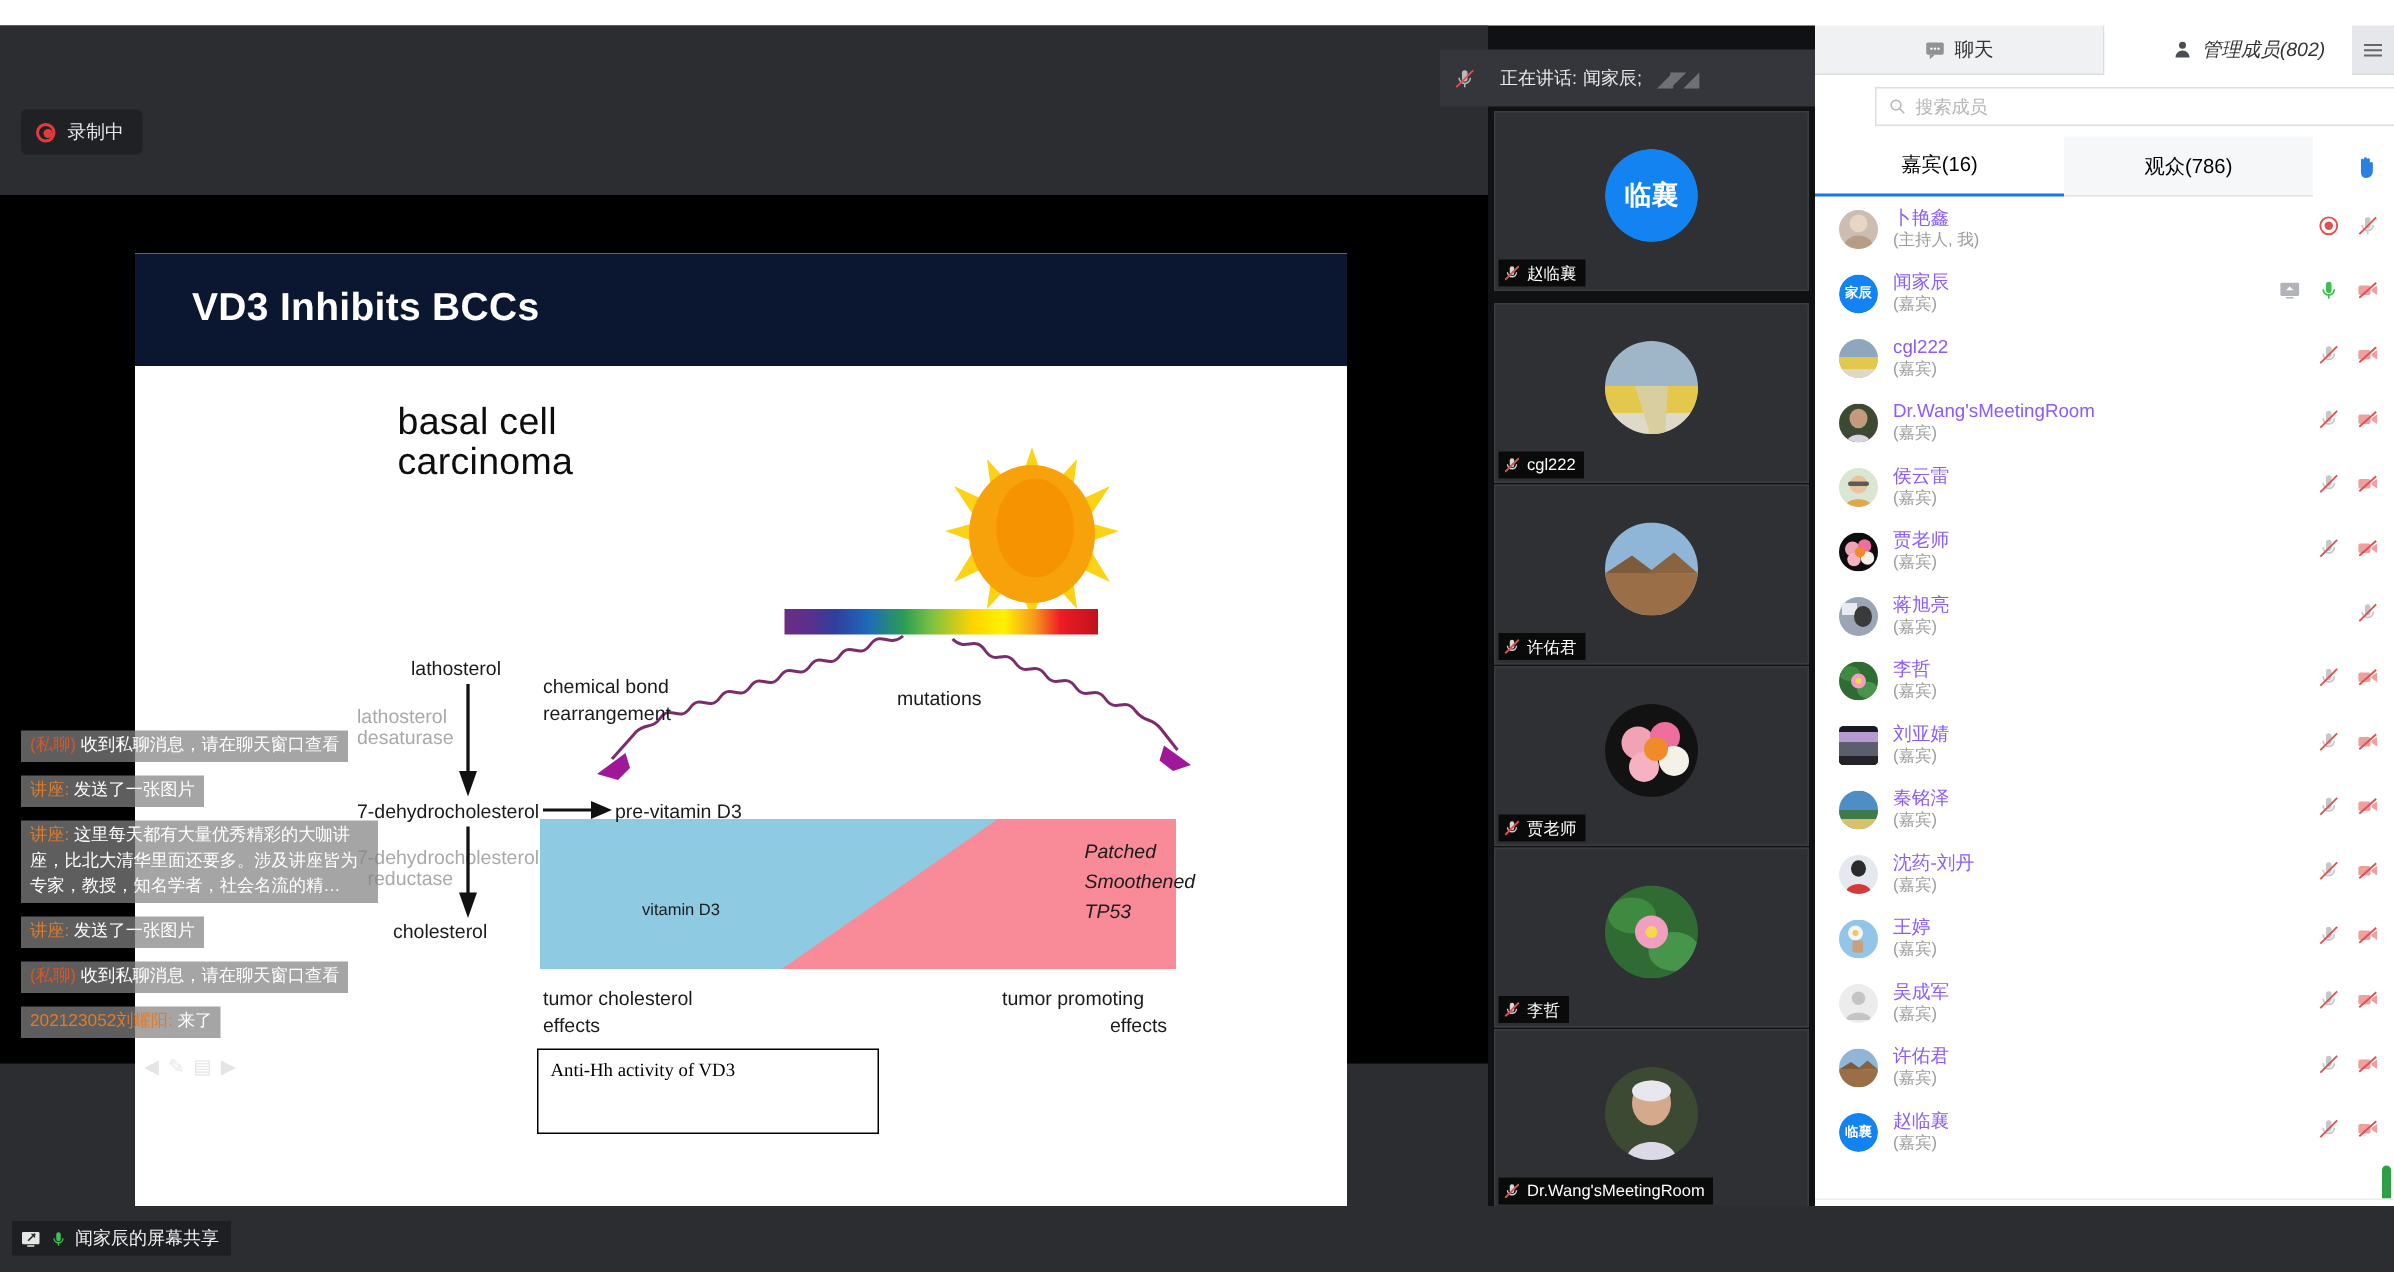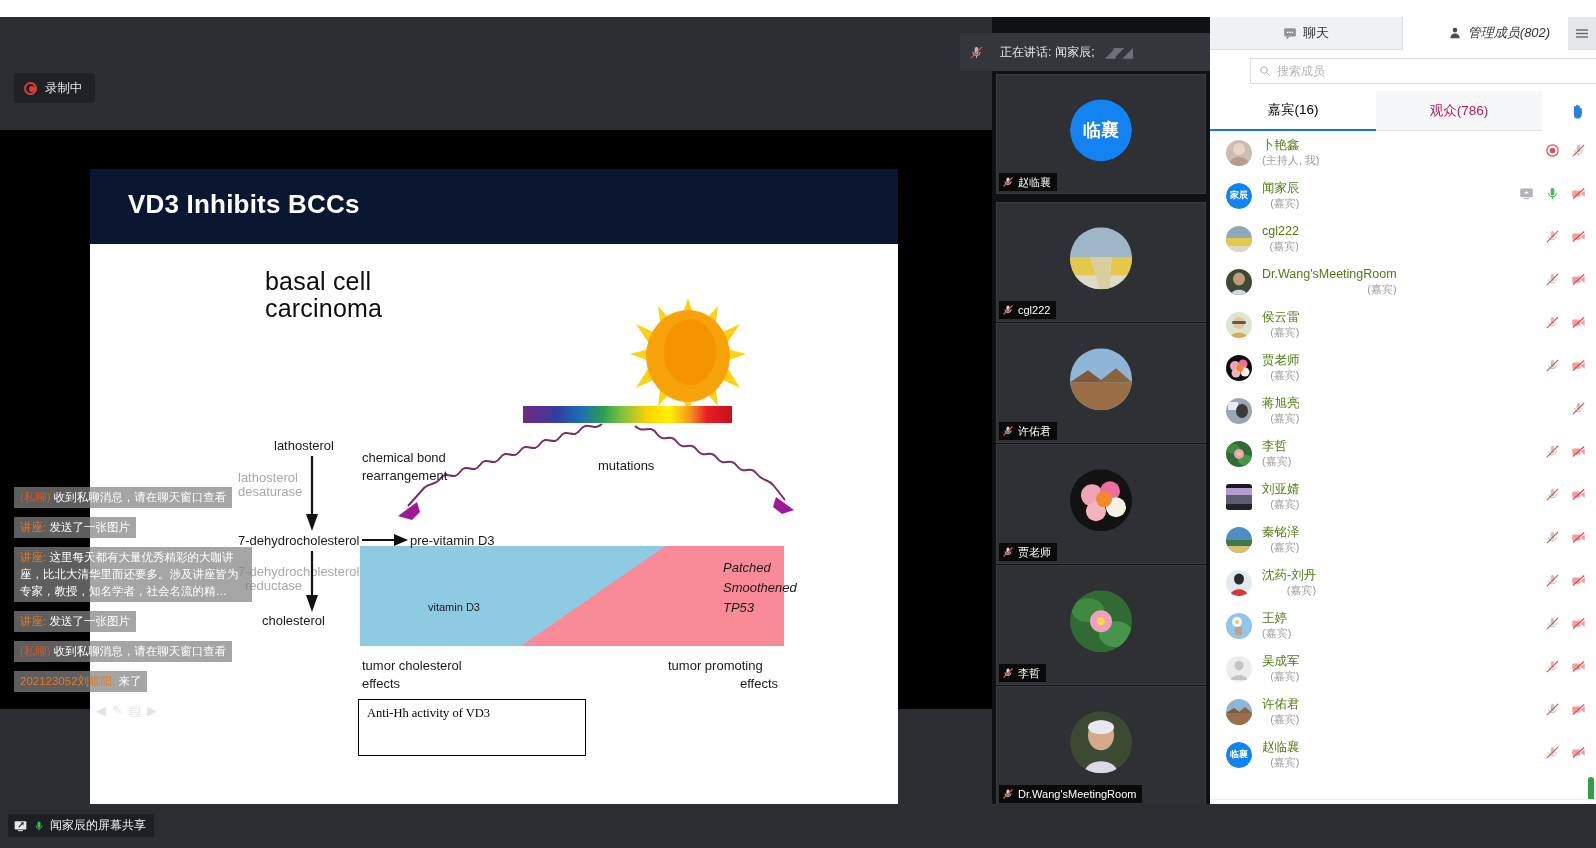"观众(786)" .stab { color: #be185d -> #000000 }
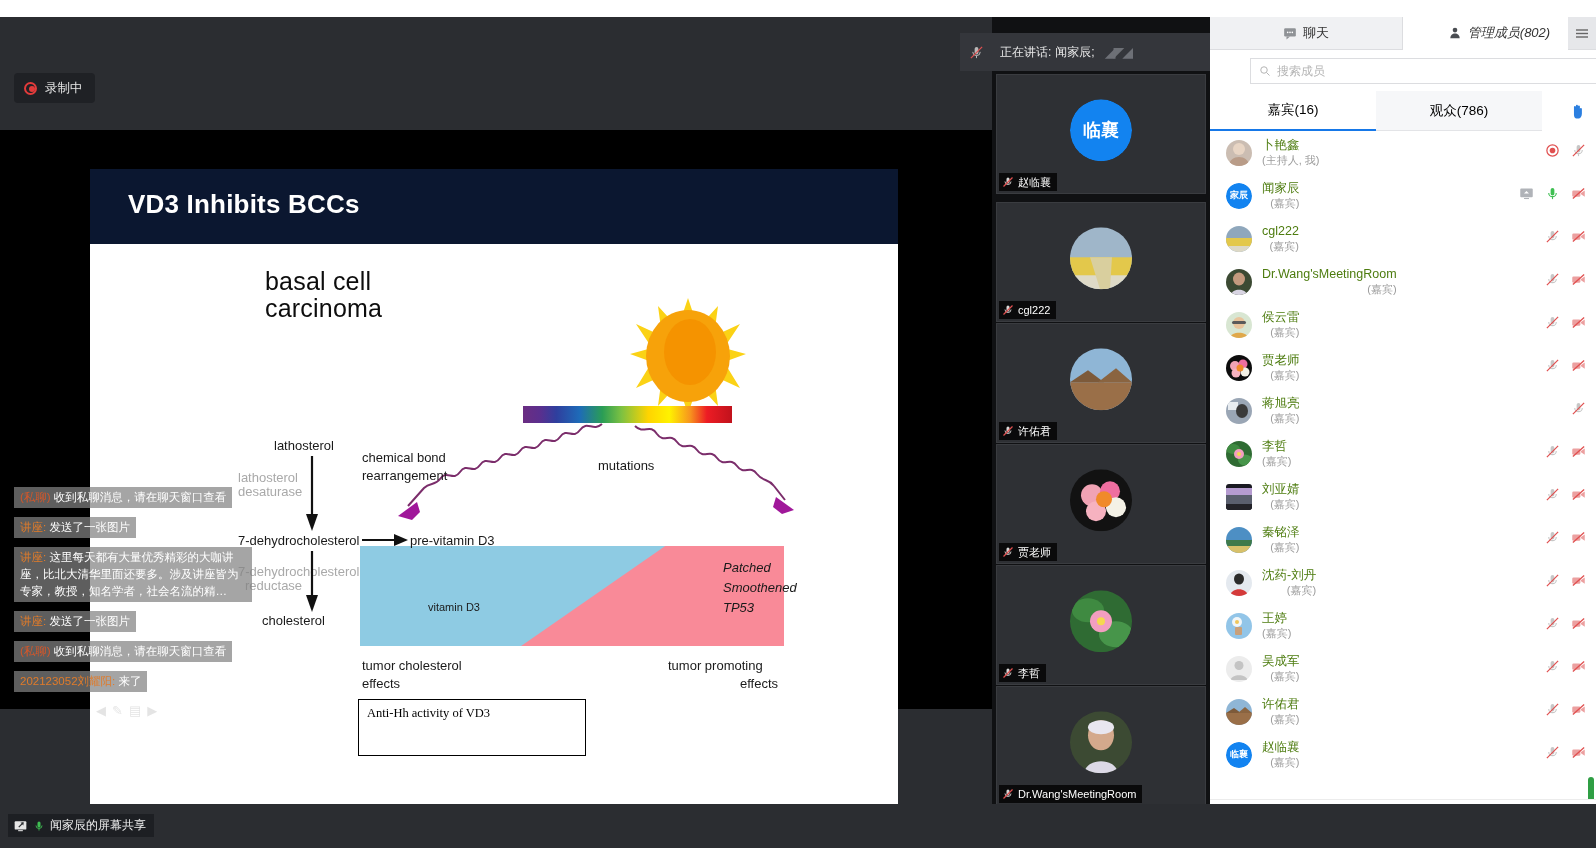"卜艳鑫" .prow .pname { color: #4d7c0f -> #8b5cf6 }
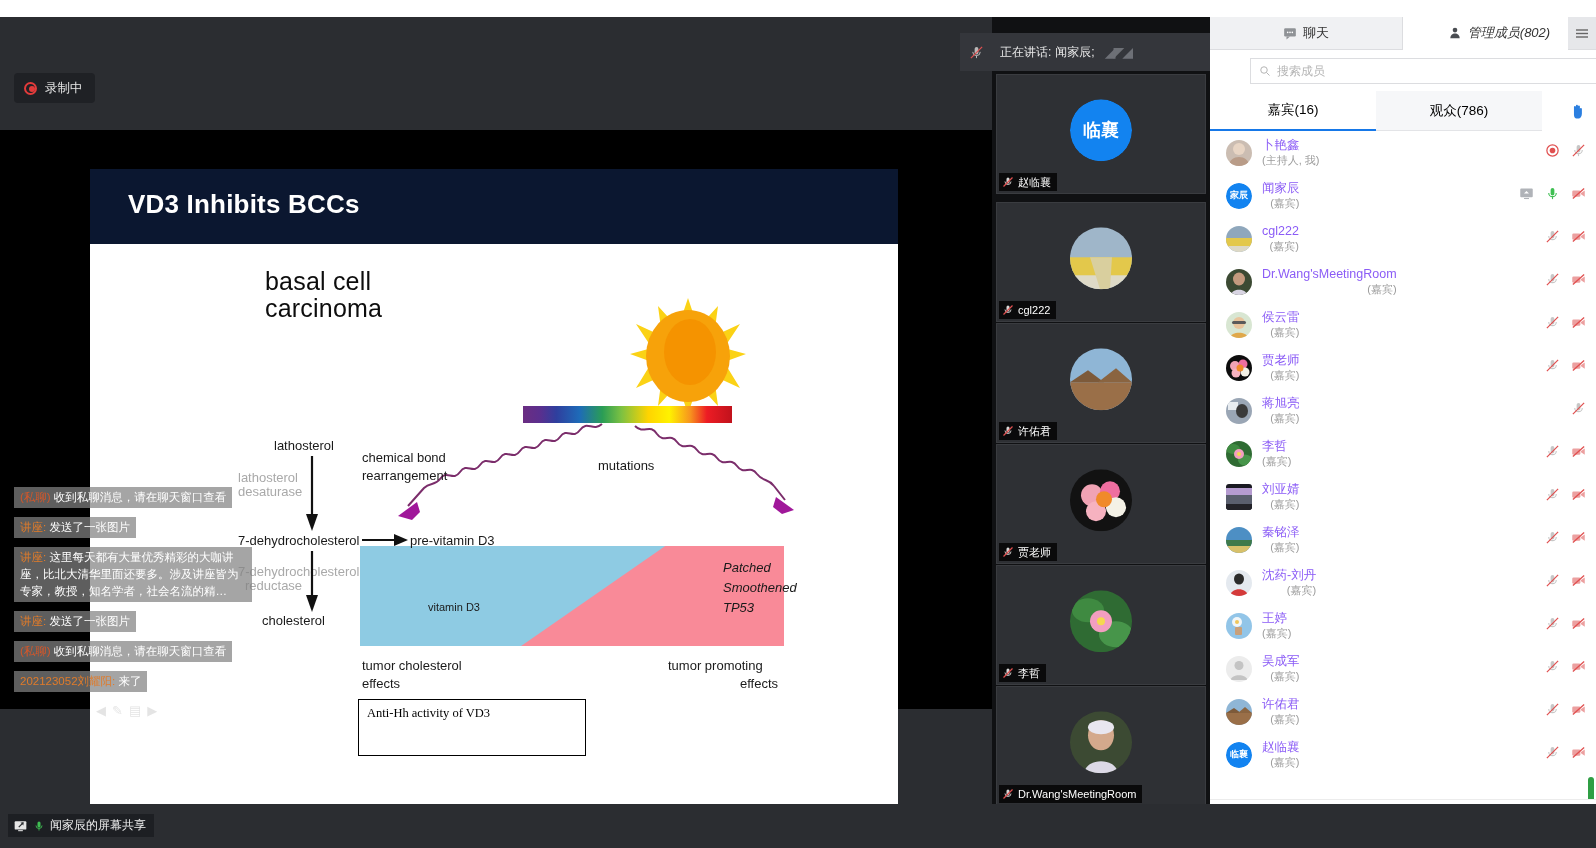"(主持人, 我)" .prow .prole { text-align: right -> none }
